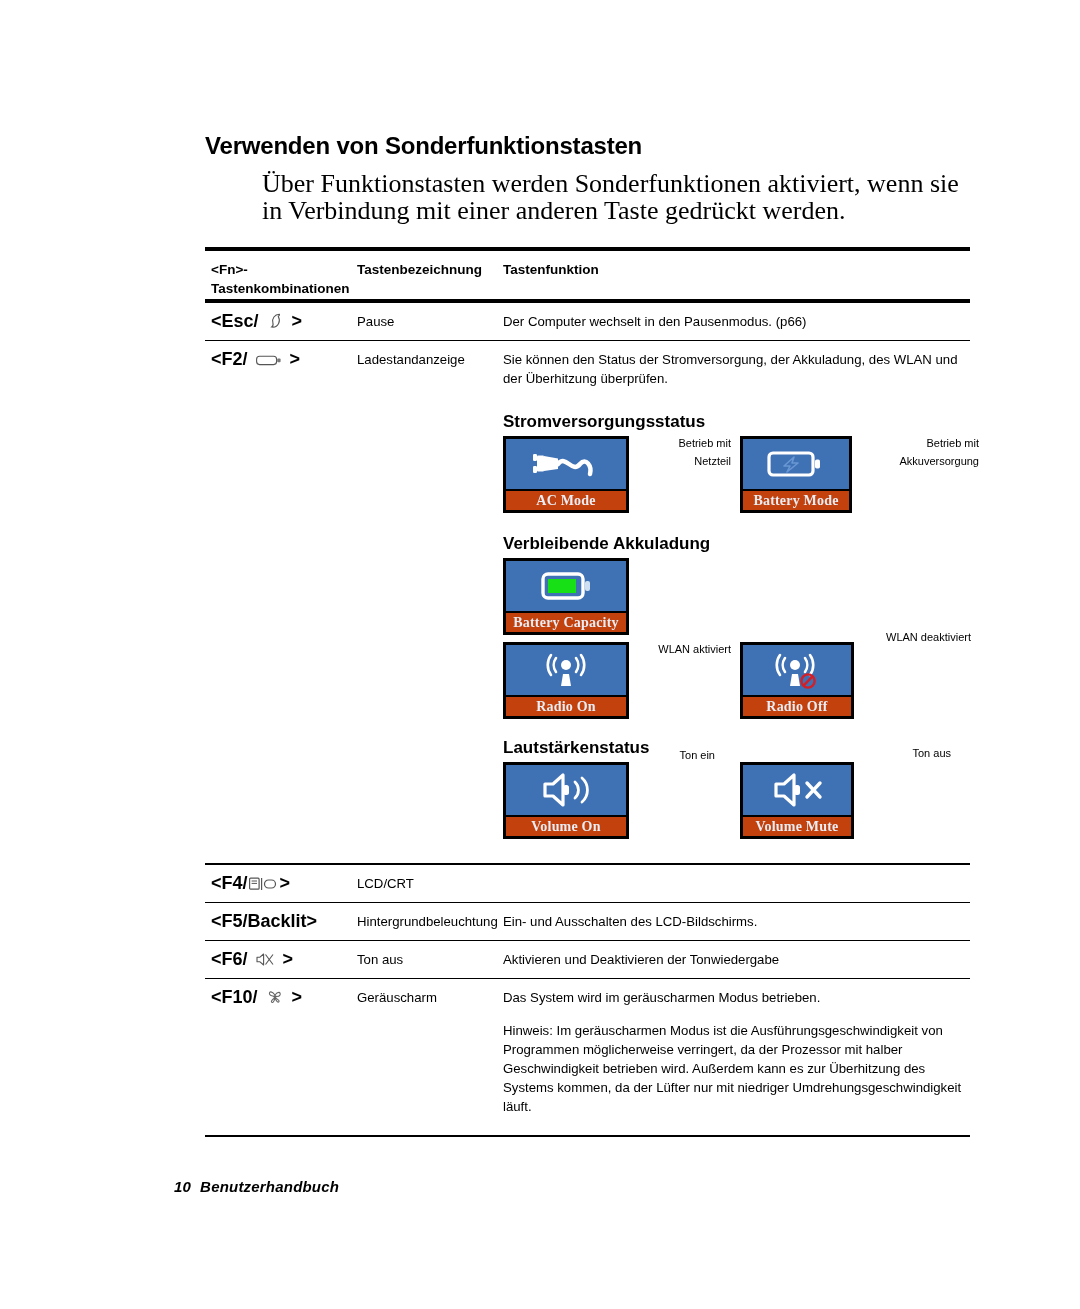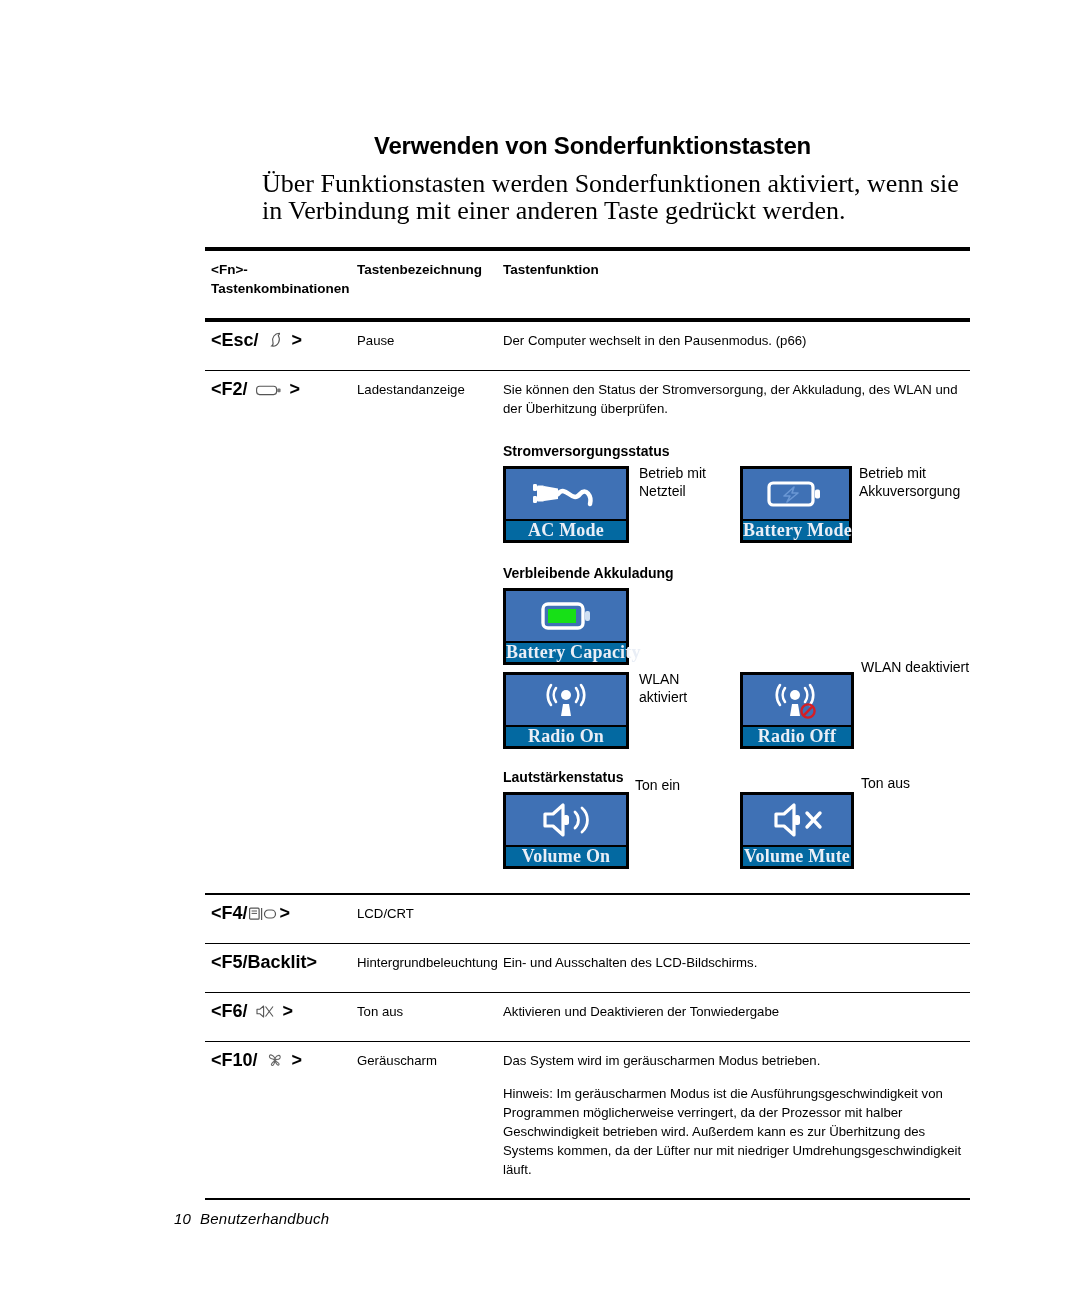"Verwenden von Sonderfunktionstasten" .page-title { text-align: center -> none }
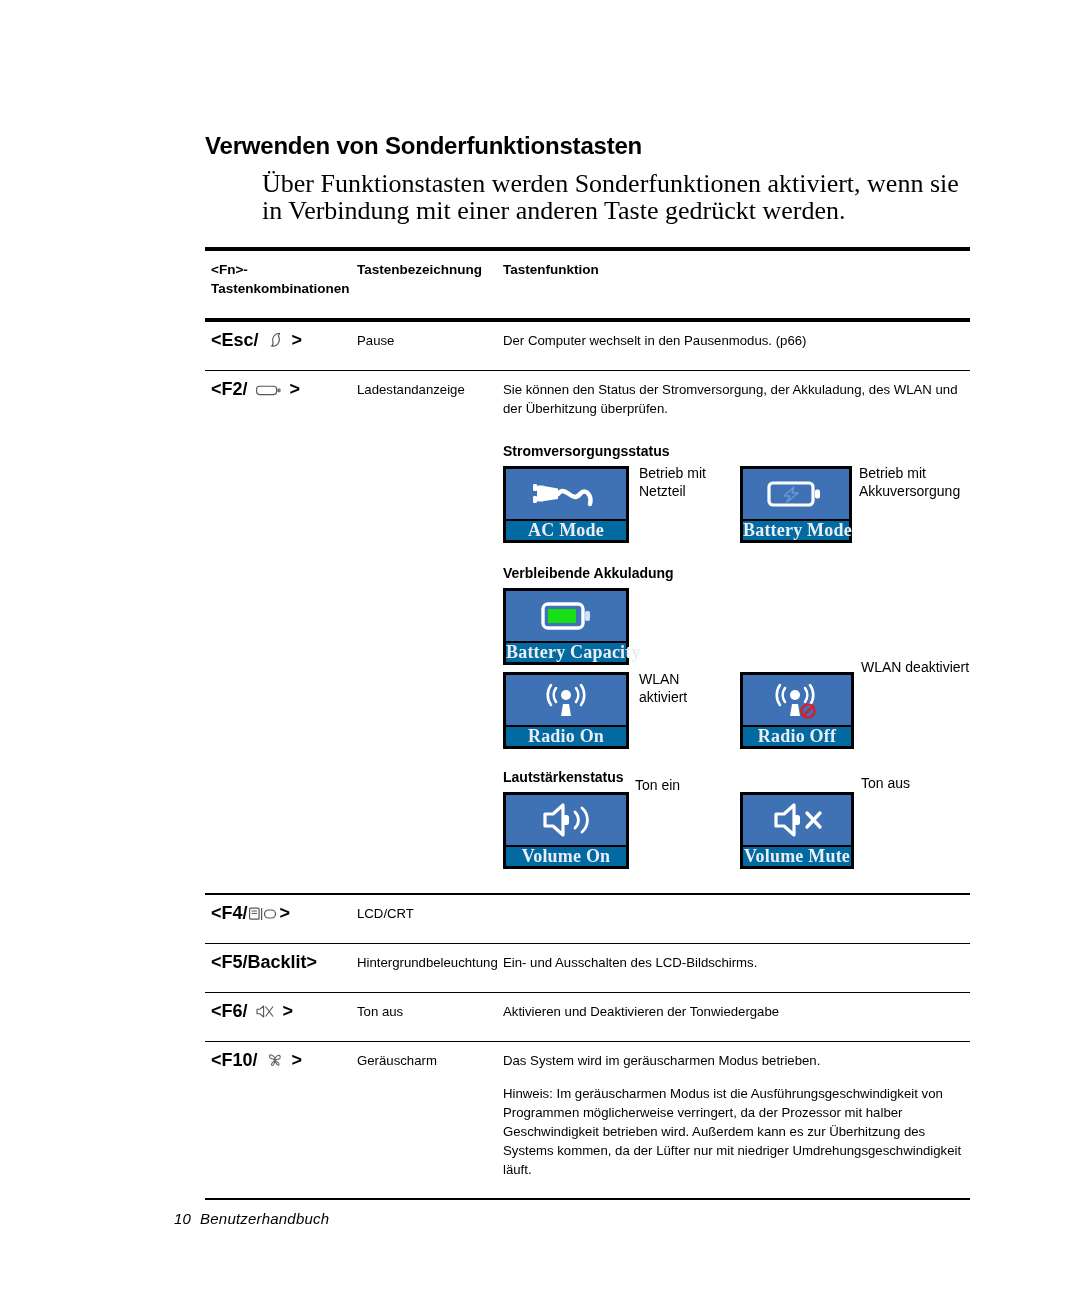"<Fn>-Tastenkombinationen" .c1 { padding: 9px 4px 20px 6px -> 9px 4px 1px 6px }
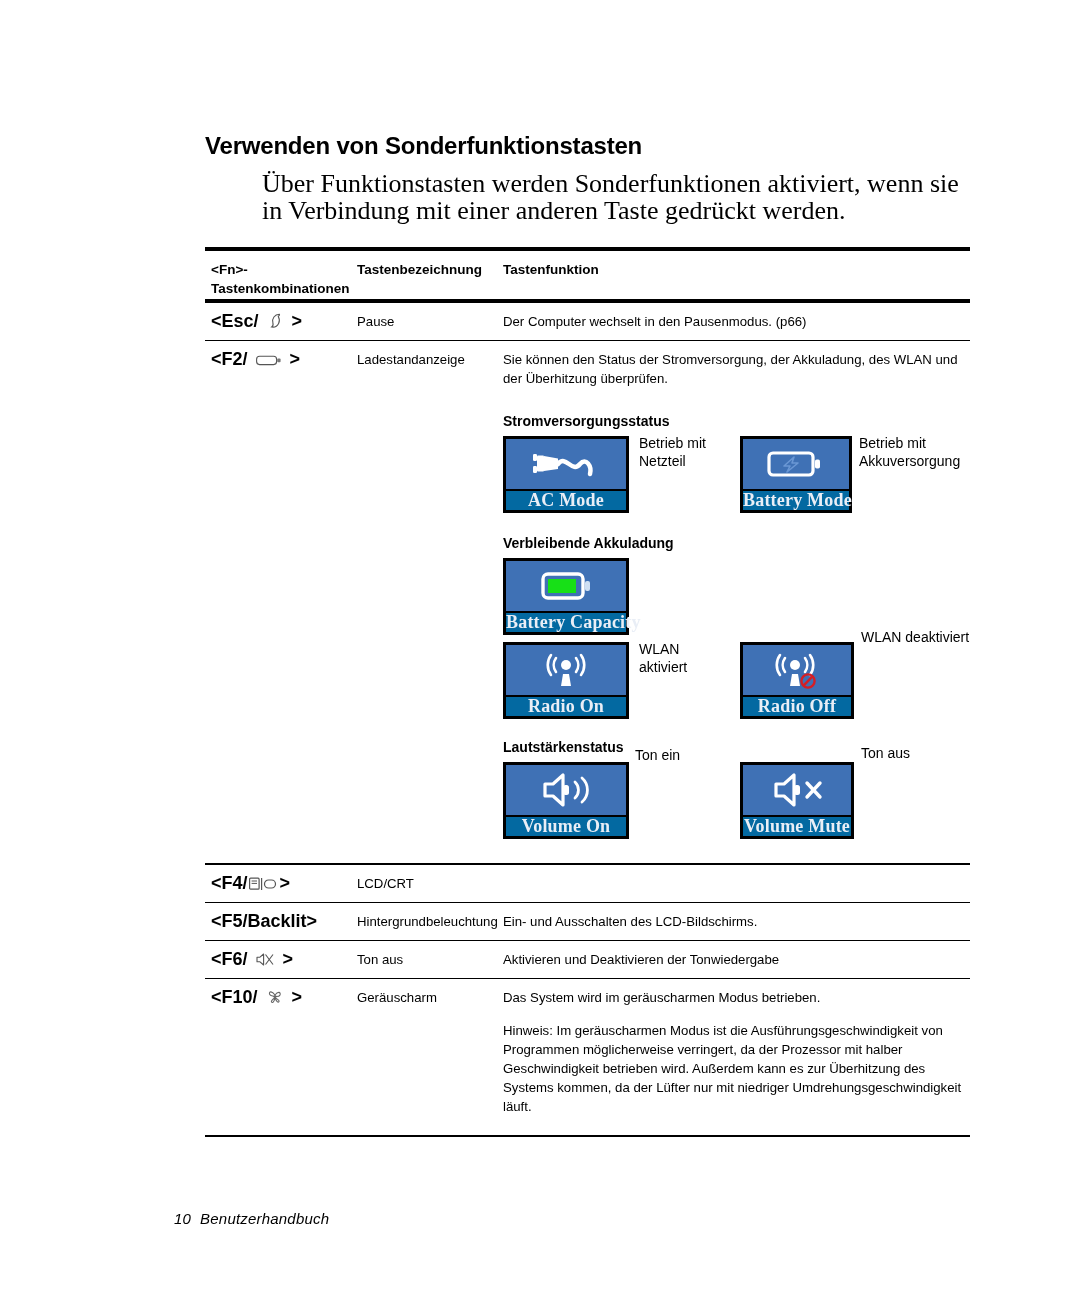"Stromversorgungsstatus" .sublabel { font-size: 14px -> 17px }
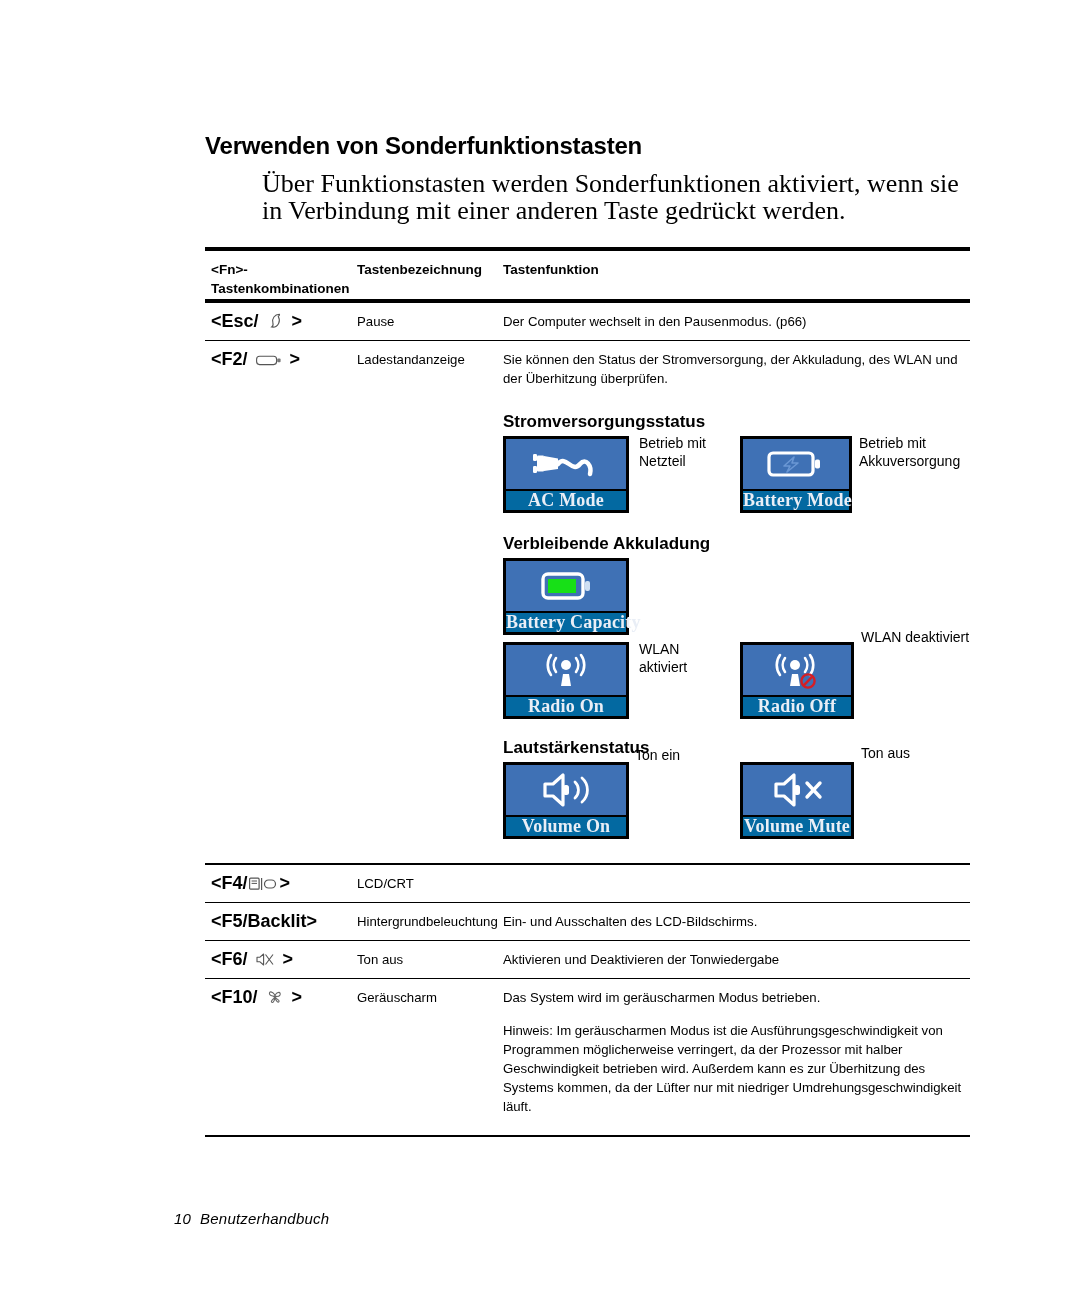"Betrieb mit Netzteil" .sidetext { font-size: 14px -> 11px; text-align: none -> right }
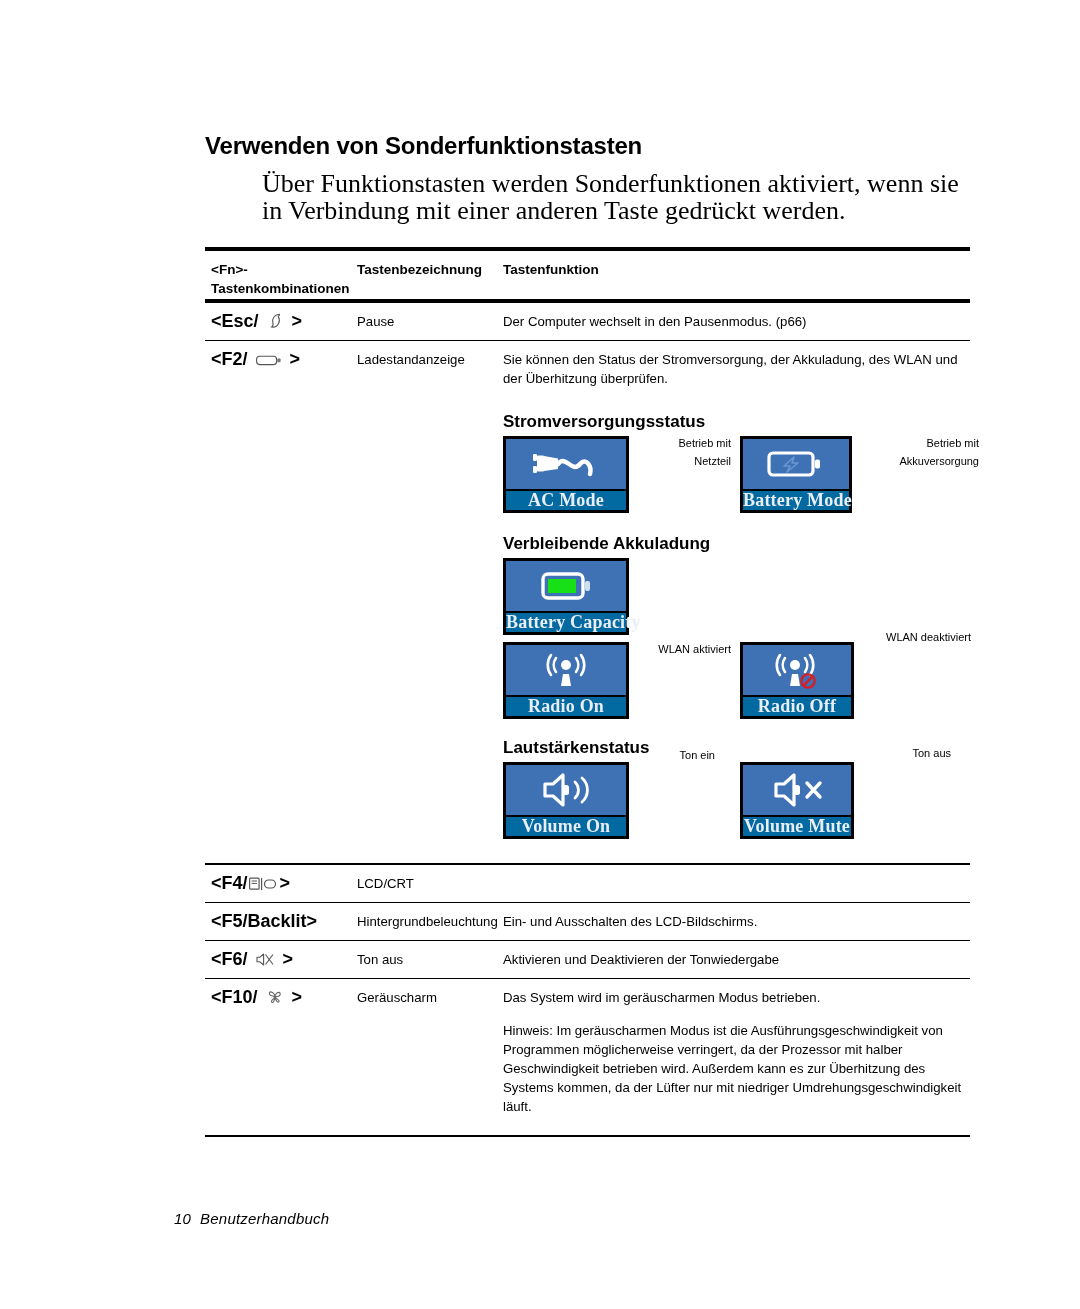"AC Mode" .iconblock .cap { background: #0369a1 -> #c2410c; font-size: 18px -> 14px }
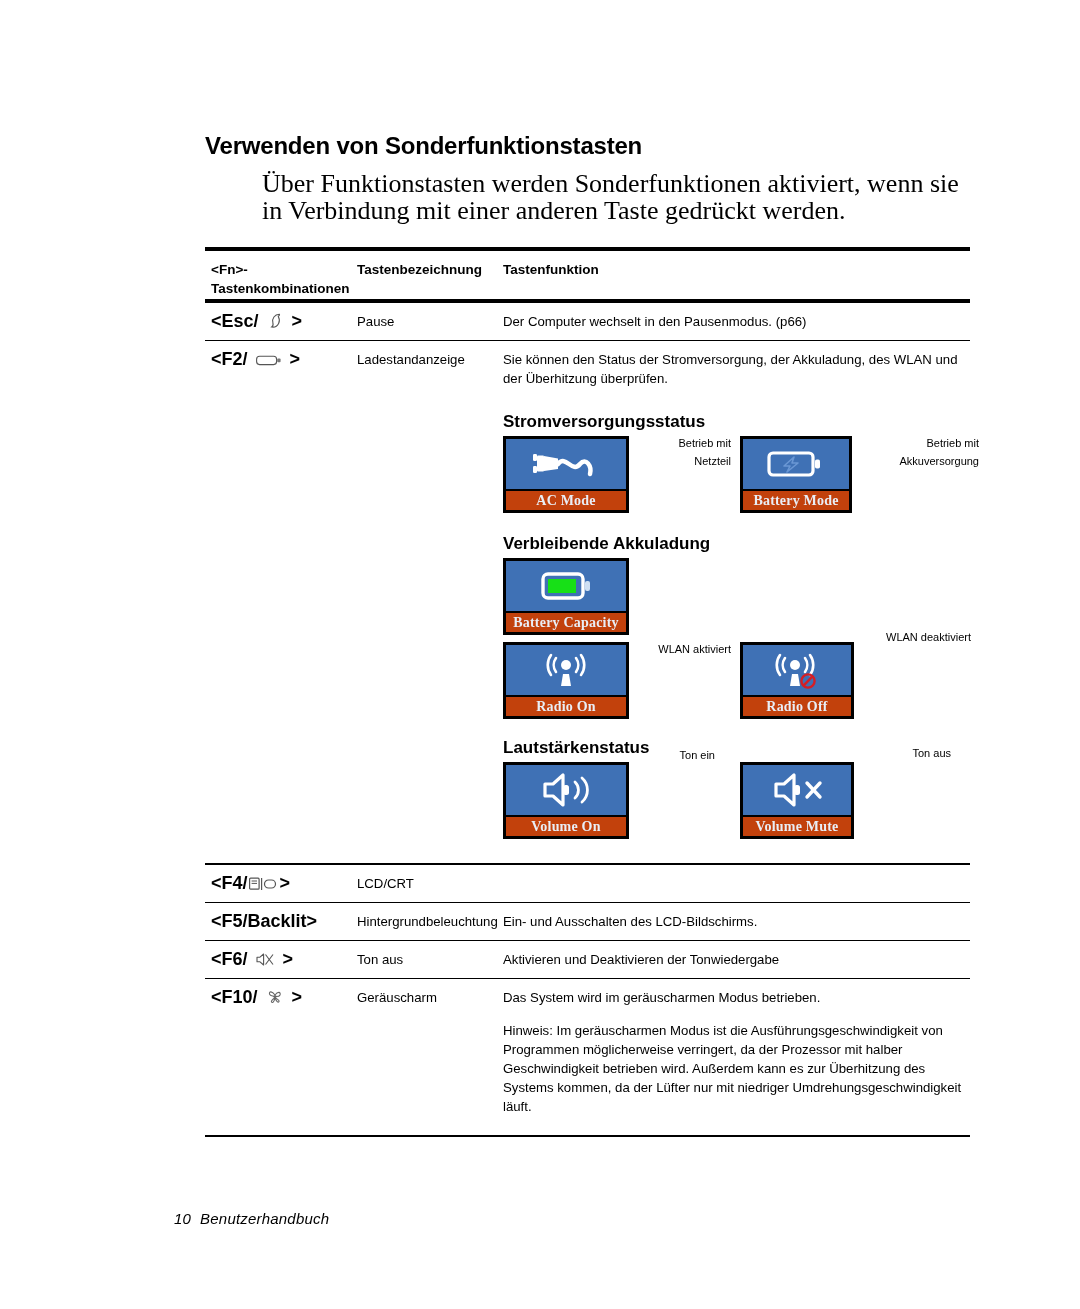"10 Benutzerhandbuch" .footer { font-weight: normal -> bold; margin-top: 32px -> none }
